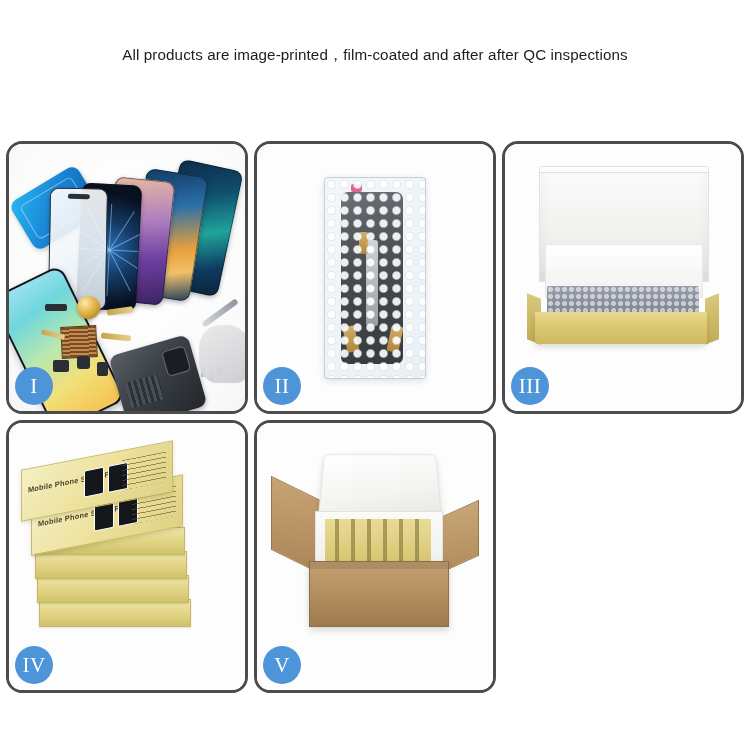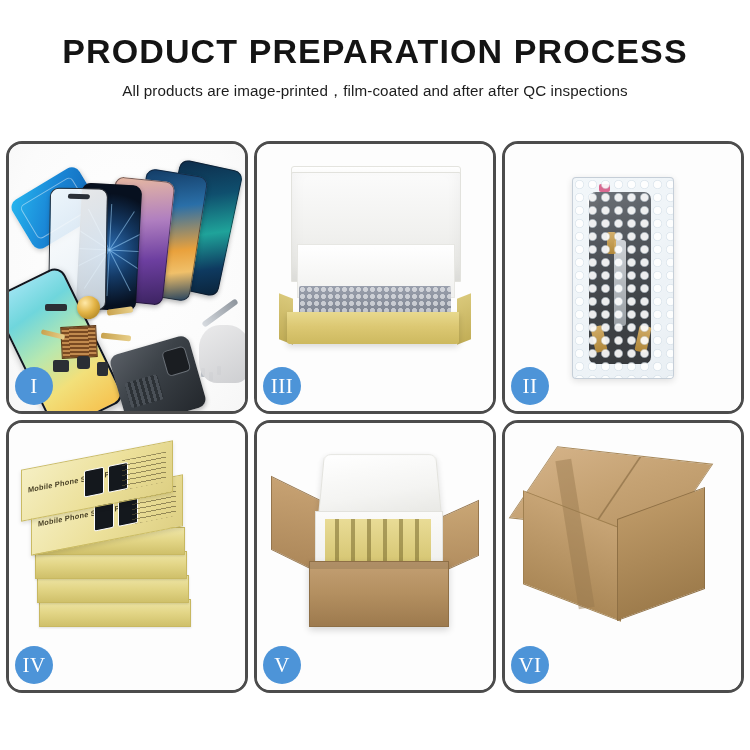"PRODUCT PREPARATION PROCESS" div.title { html: <div>PRODUCT PREPARATION PROCESS</div> -> none }
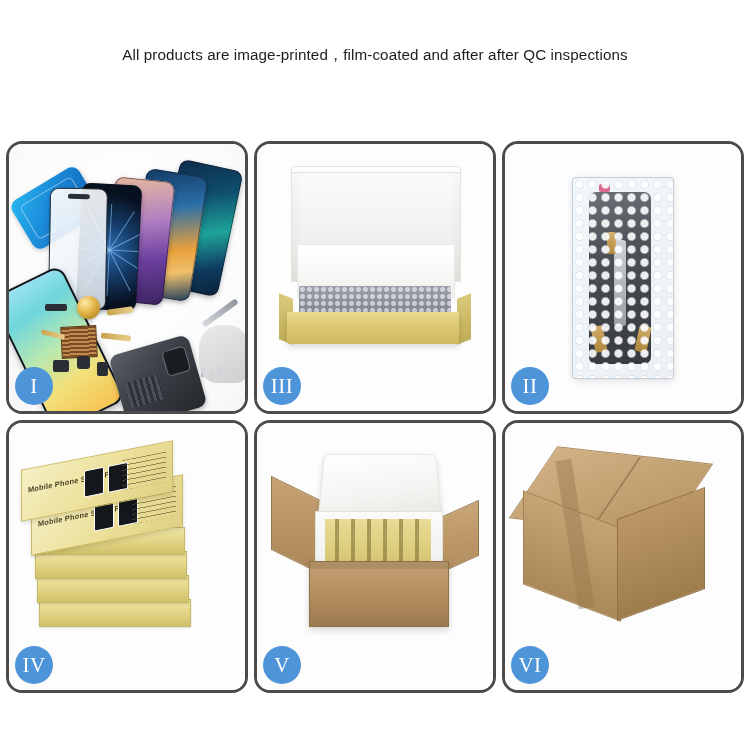"III" div.panel { order: before "II" -> after "II" }
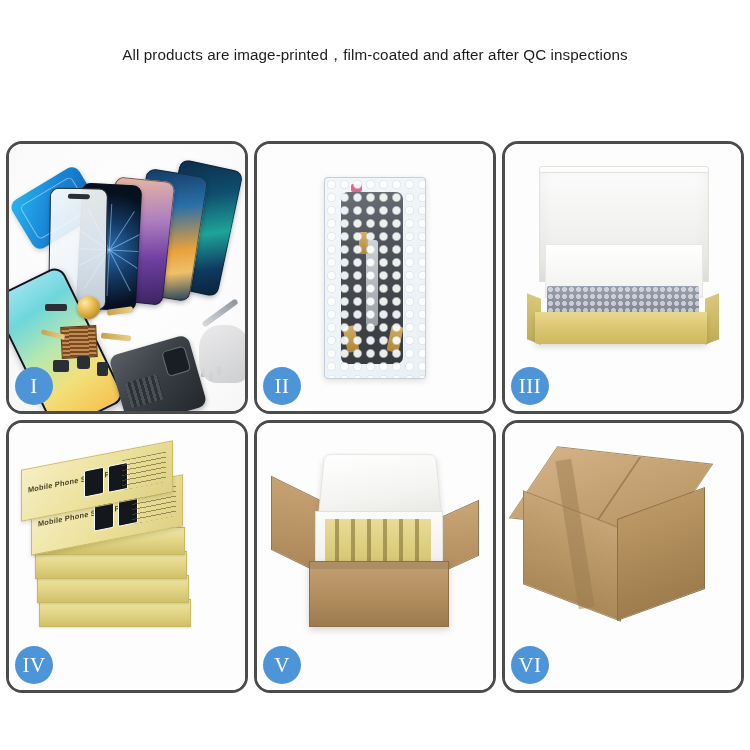"VI" div.panel { html: <div> <div> <div></div> <div></div> <div></div> <div></div> <div></div> </div> <div>VI</div> </div> -> none }
